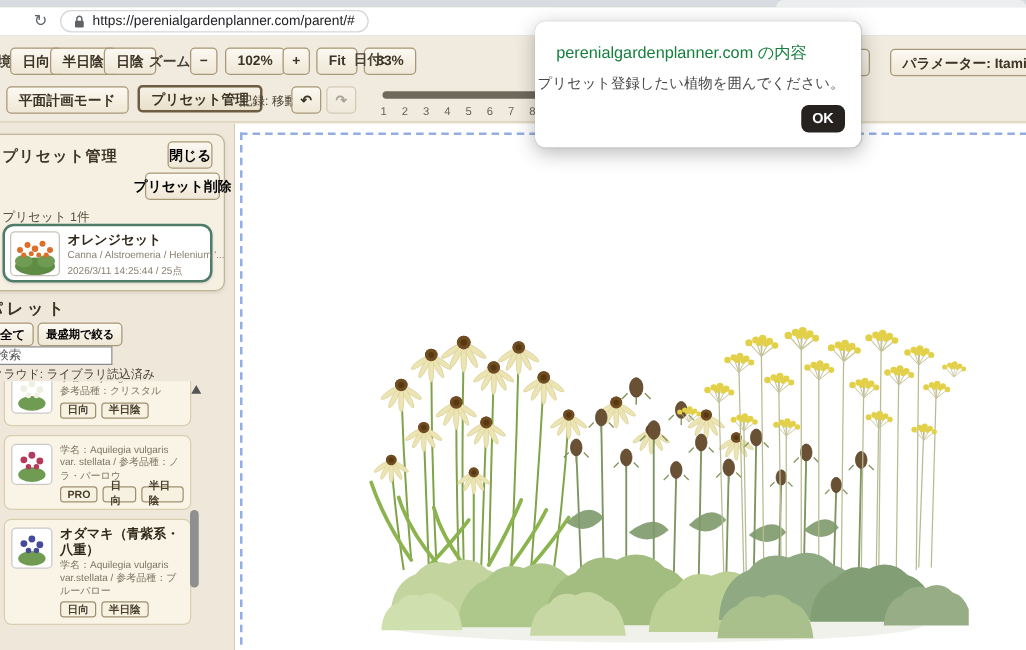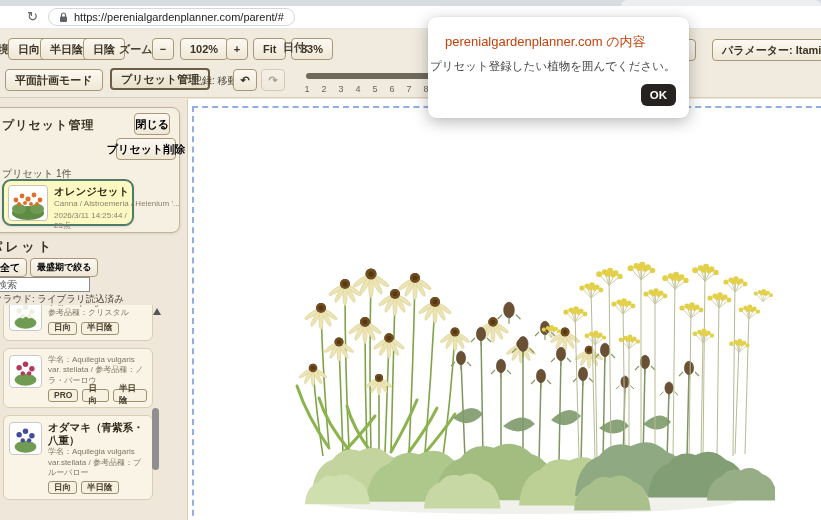"perenialgardenplanner.com の内容" .dialog .dtitle { color: #c2410c -> #15803d }
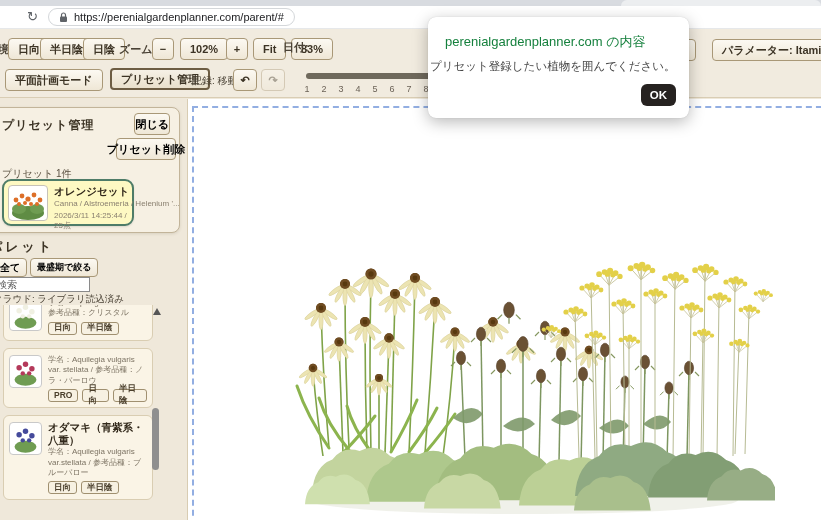"オレンジセット" .preset-card { background: #fef9c3 -> #ffffff; width: 132px -> 168px }
